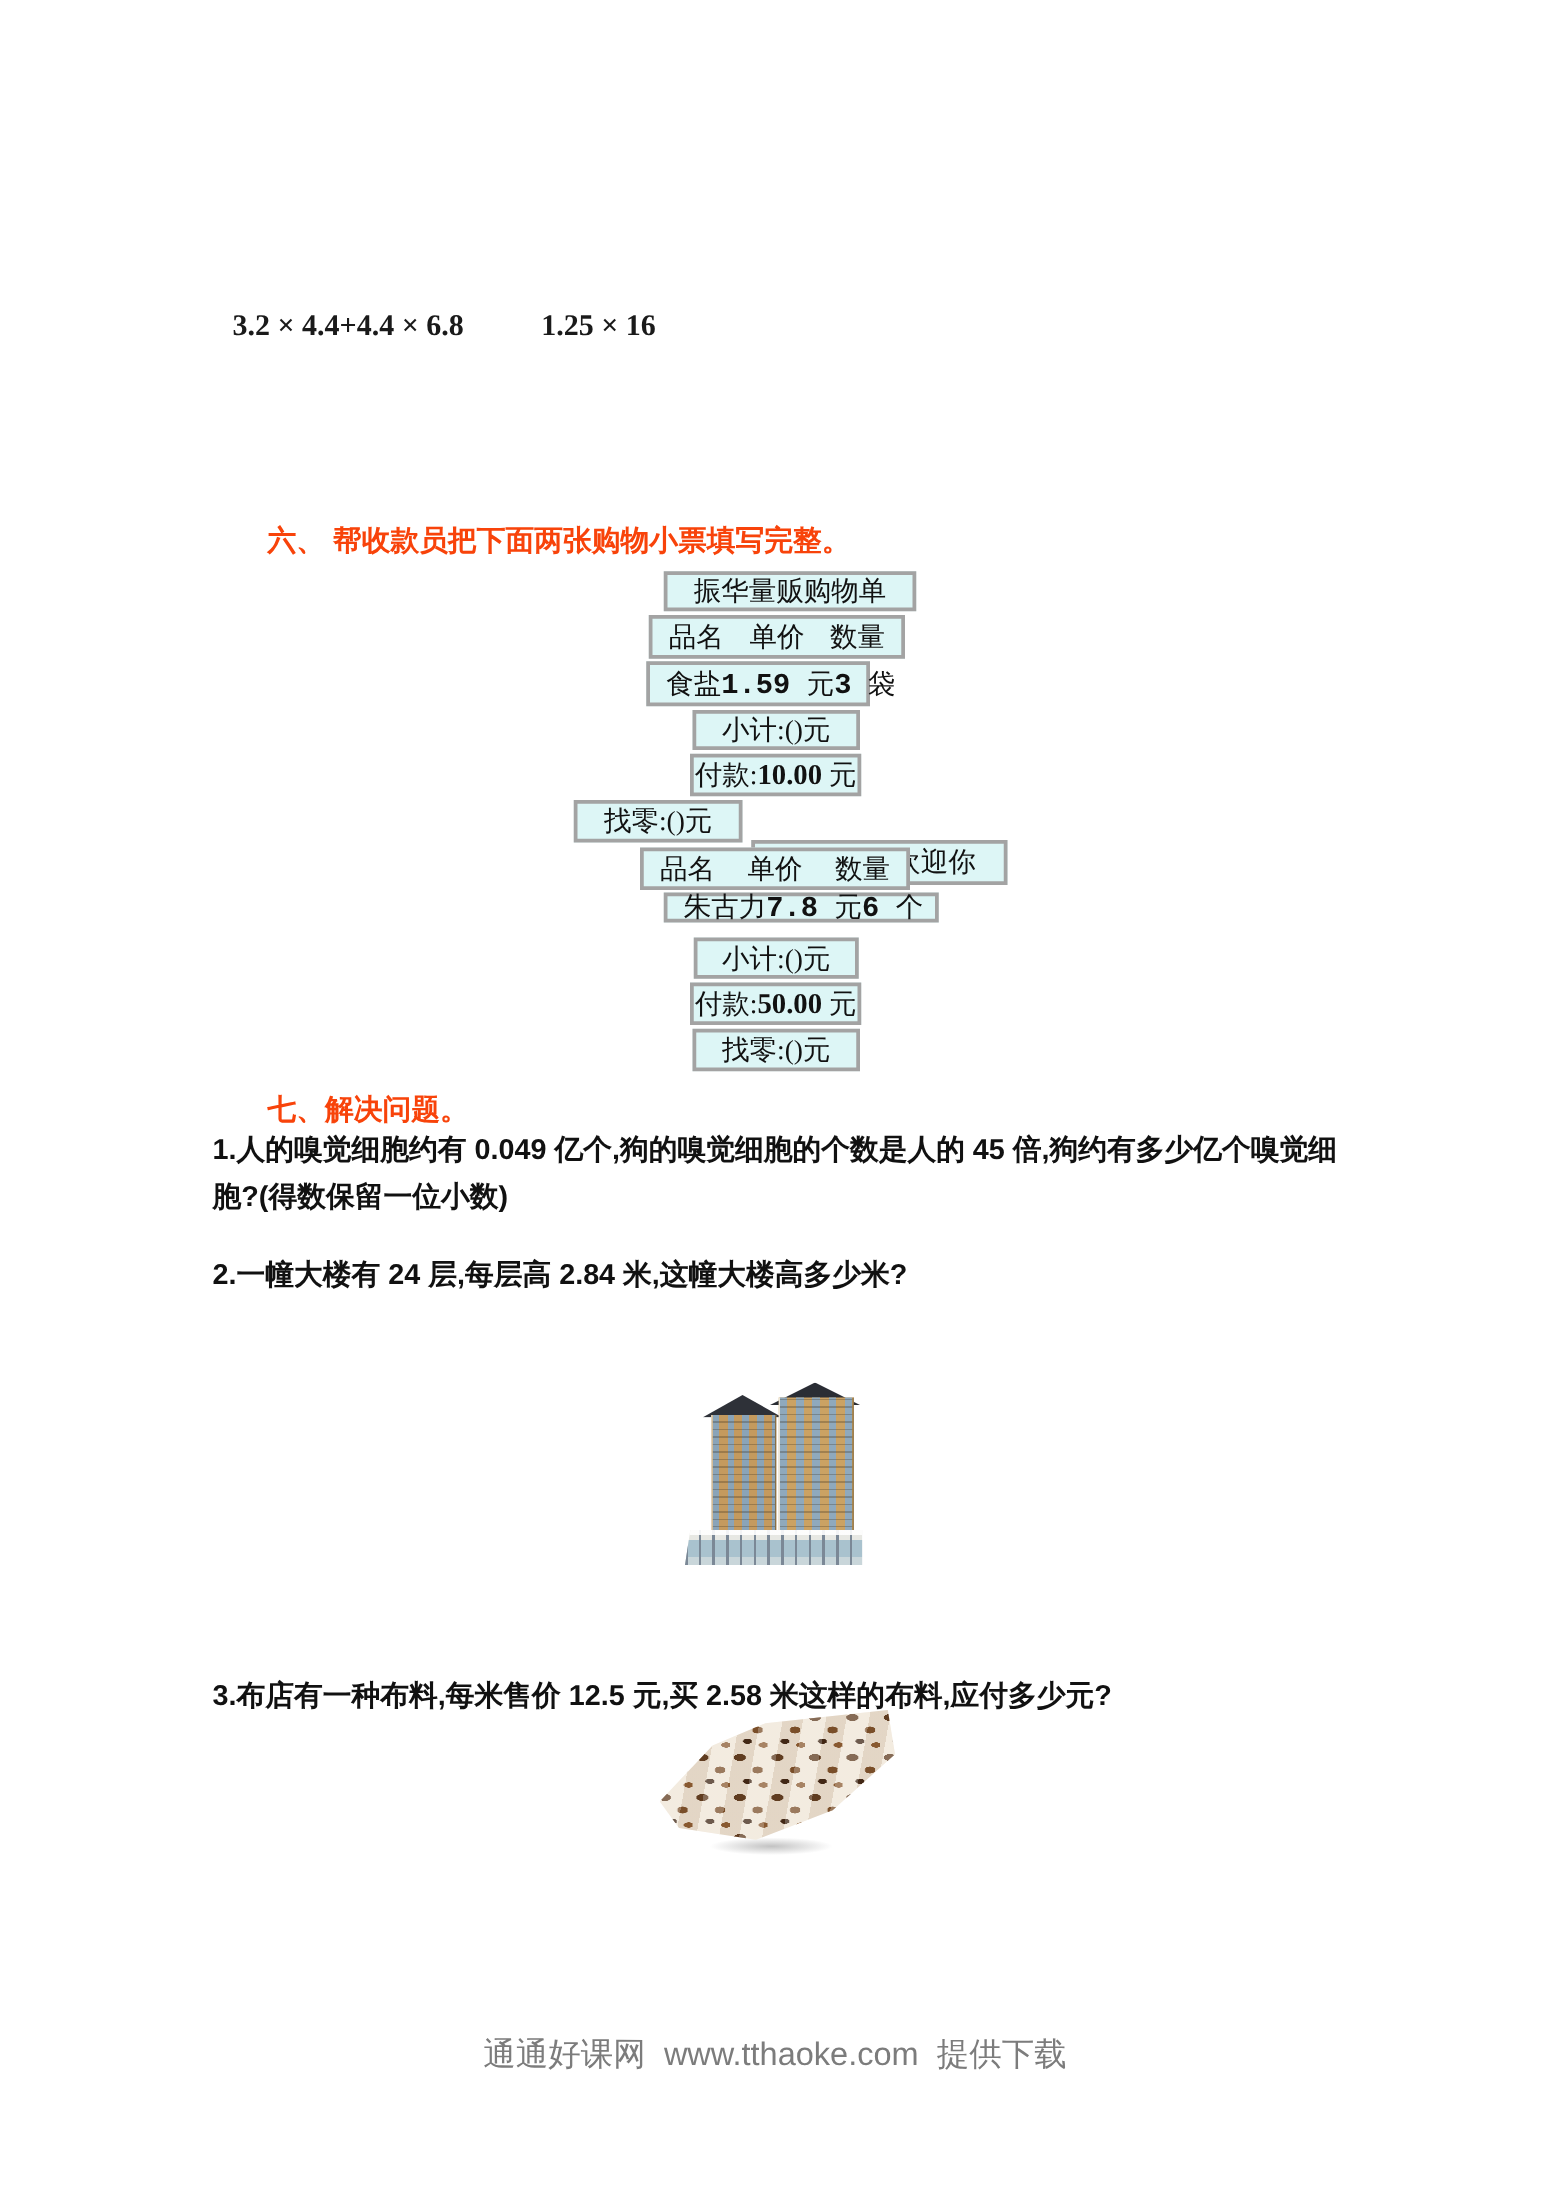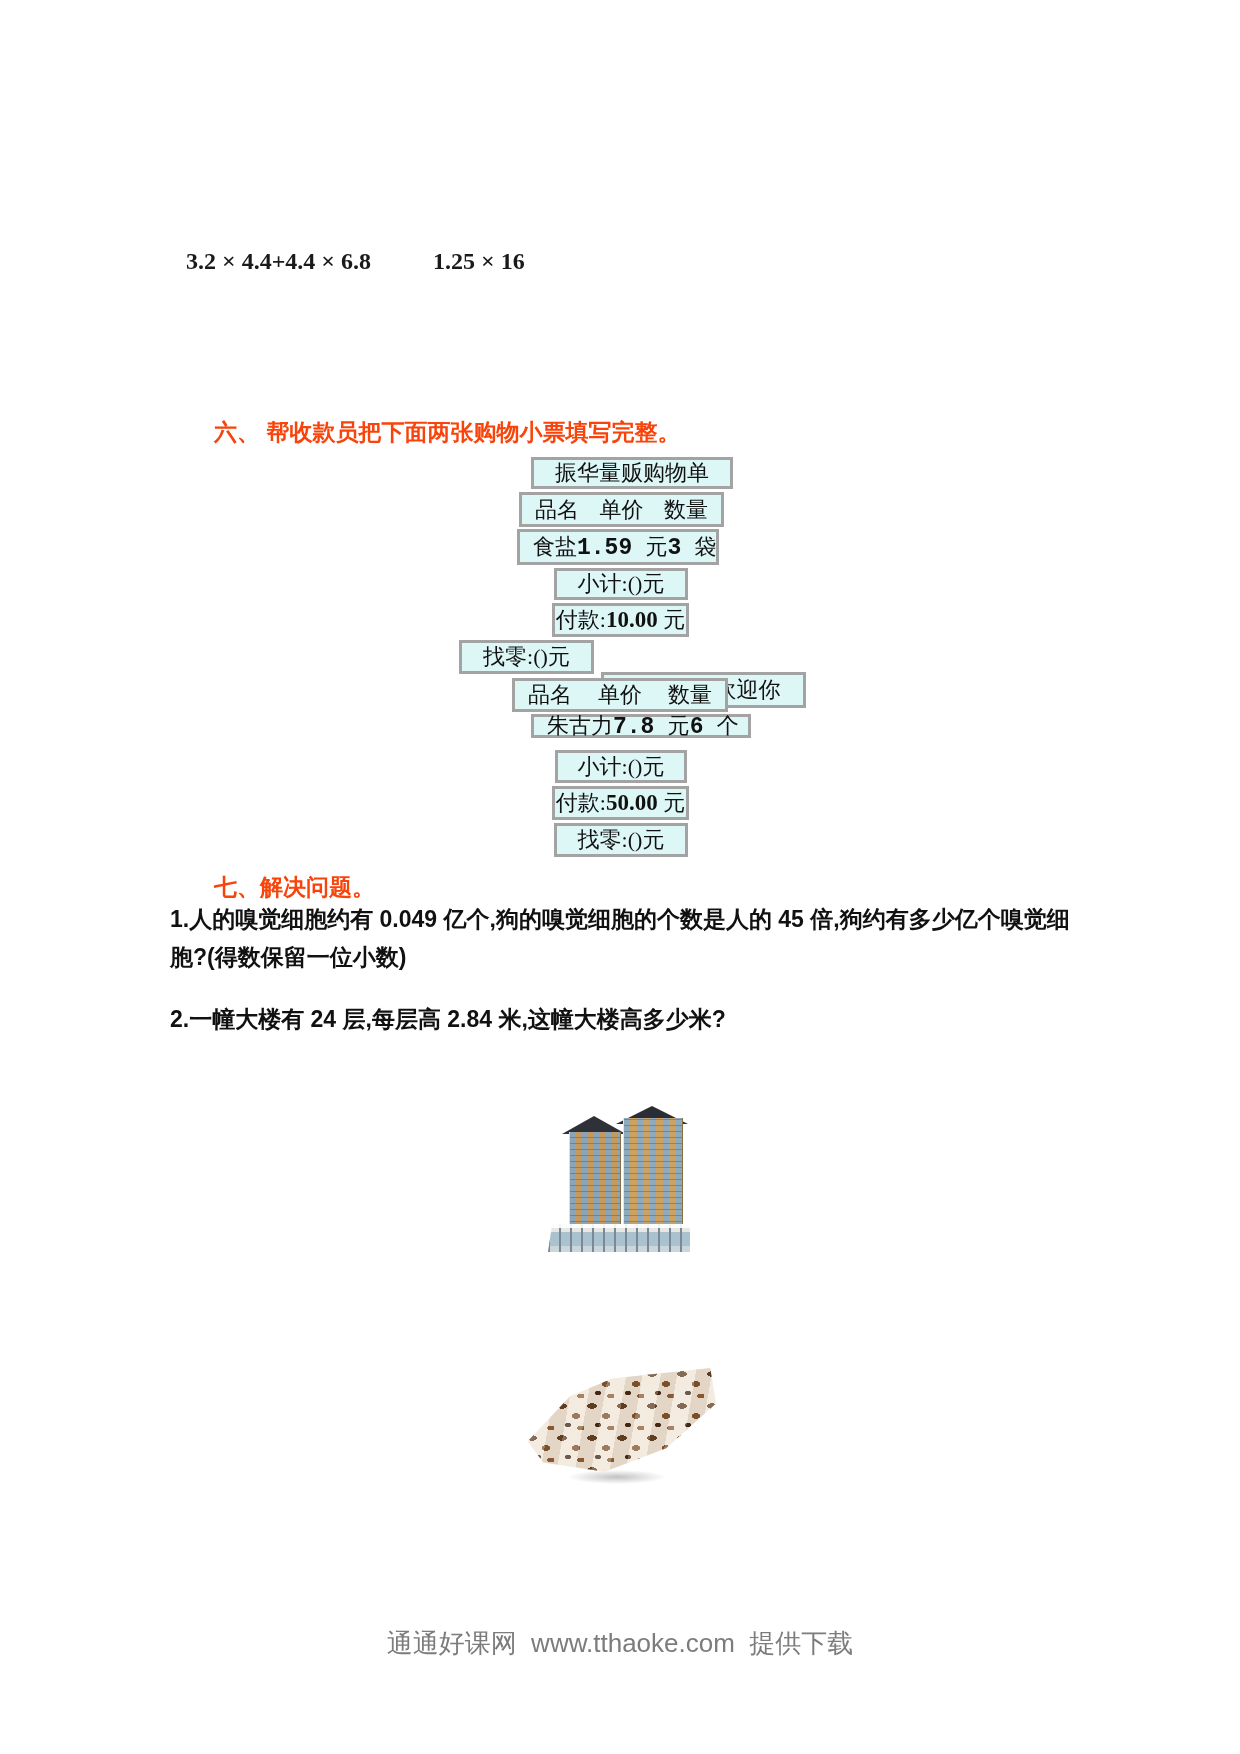"食盐" .r1-item { width: 202px -> 179px }
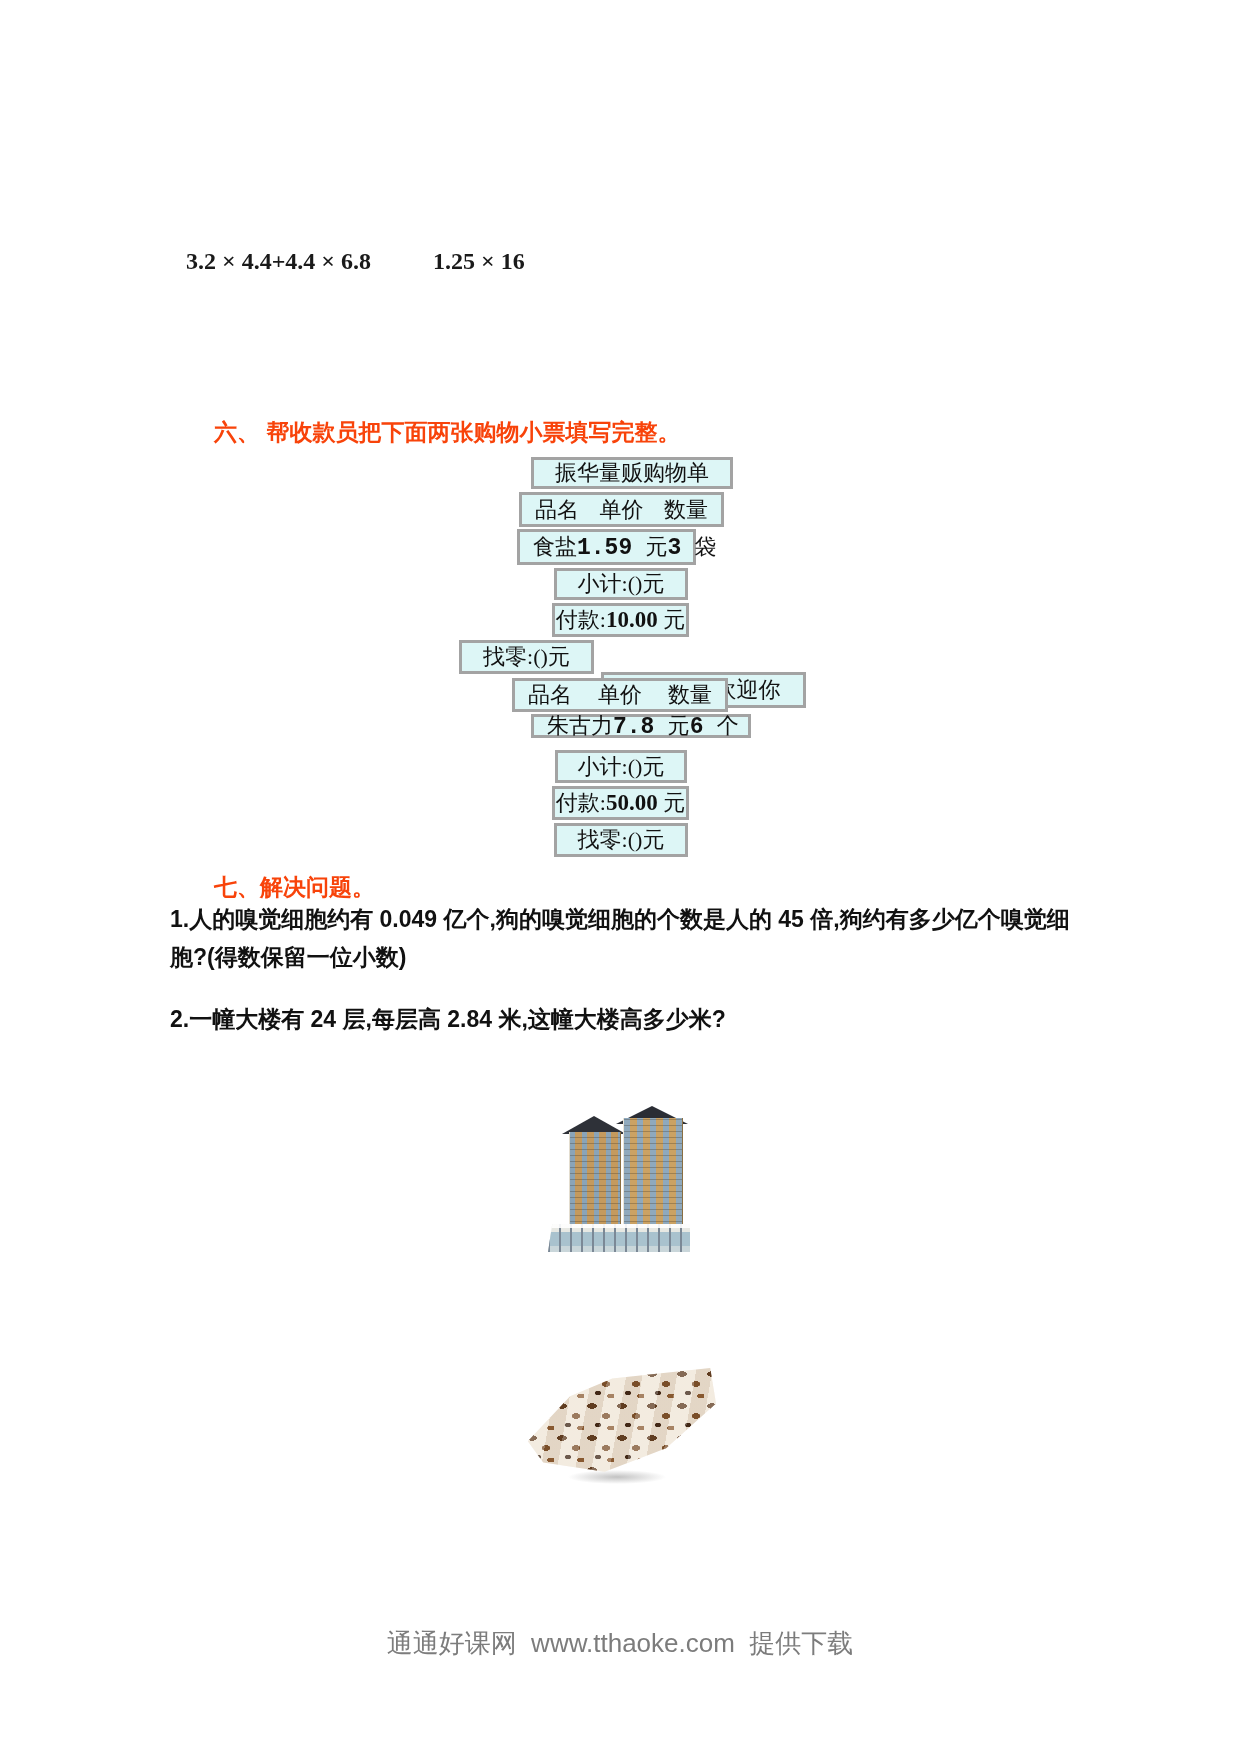"3.布店有一种布料,每米售价 12.5 元,买 2.58" div.problem { html: none -> <div>3.布店有一种布料,每米售价 12.5 元,买 2.58 米这样的布料,应付多少元?</div> }
